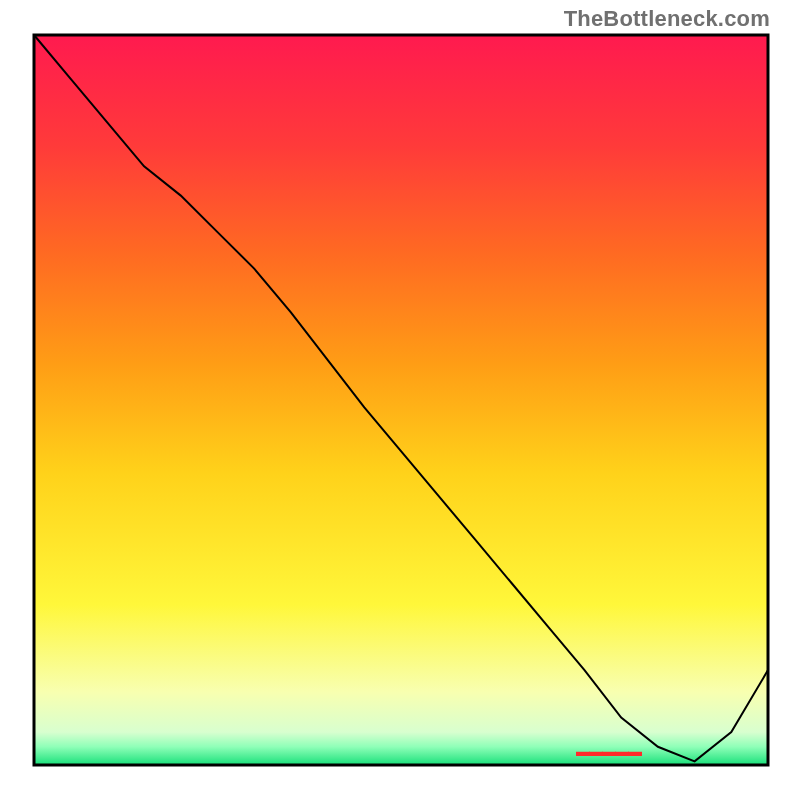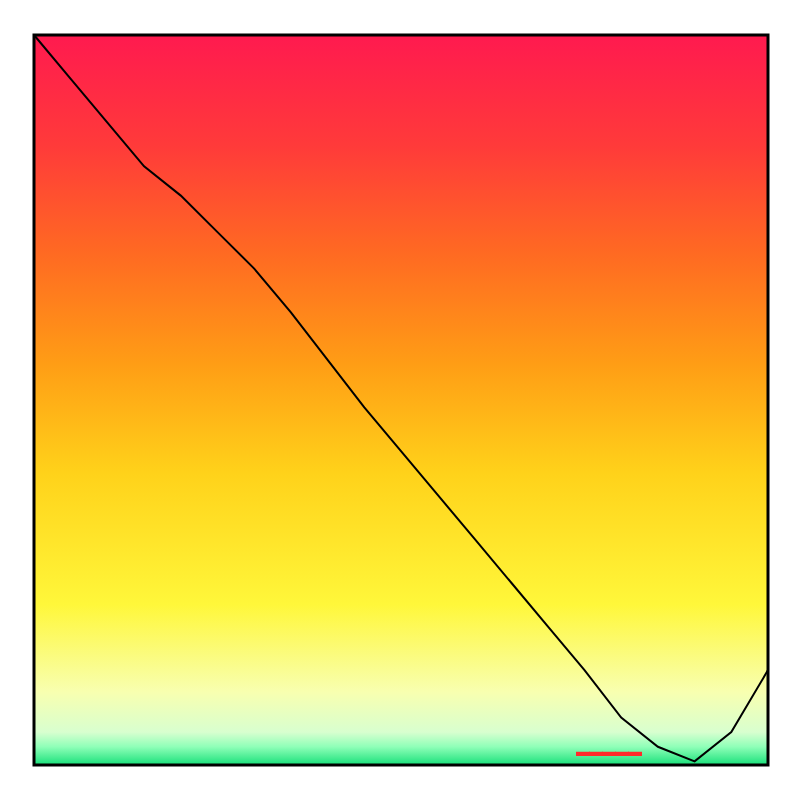"TheBottleneck.com" div.watermark { html: none -> <div>TheBottleneck.com</div> }
